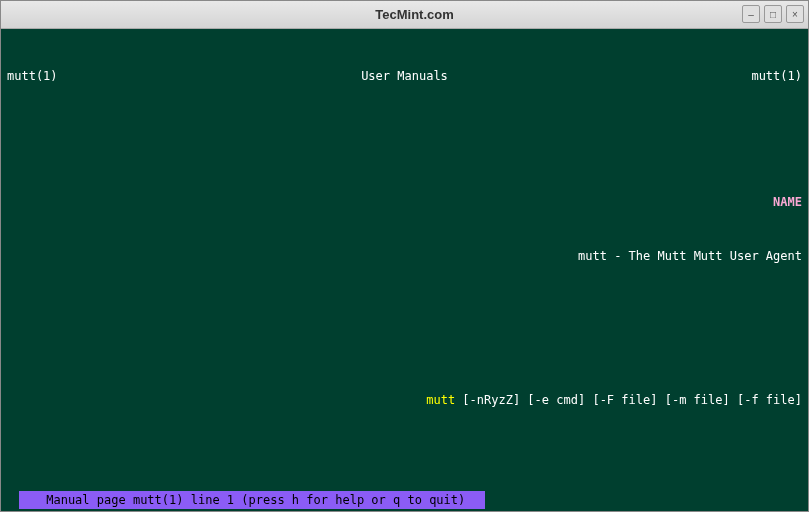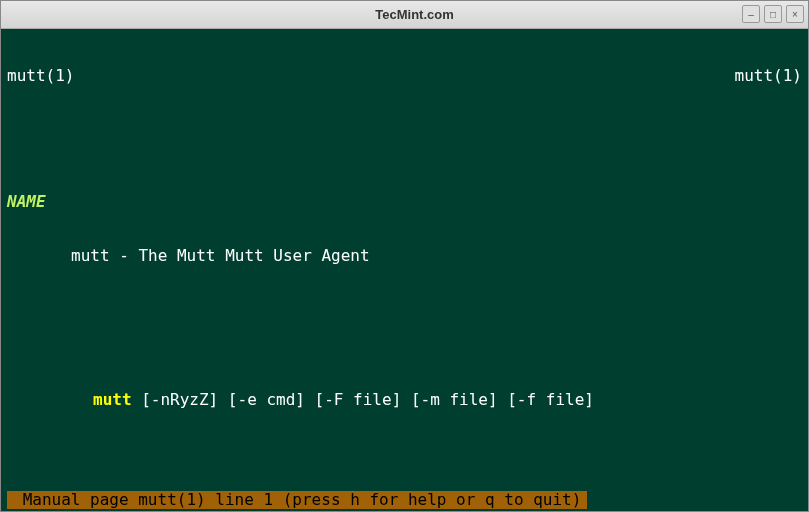"mutt(1)" .terminal { font-size: 16px -> 12px; text-align: none -> right }
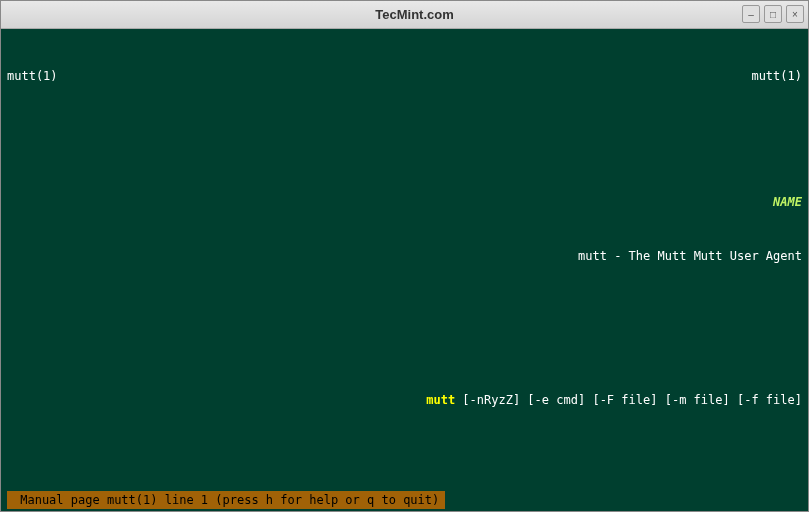"User Manuals" span { html: none -> <span>User Manuals</span> }
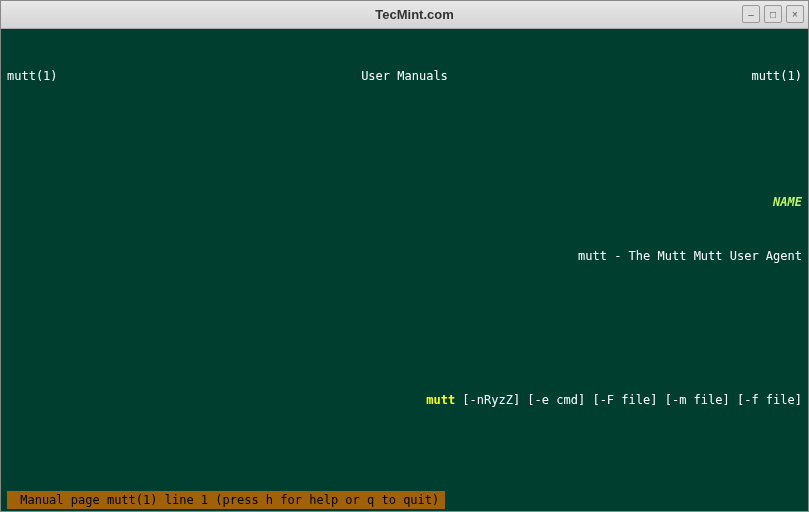"NAME" .section { color: #bef264 -> #f9a8d4; font-style: italic -> none }
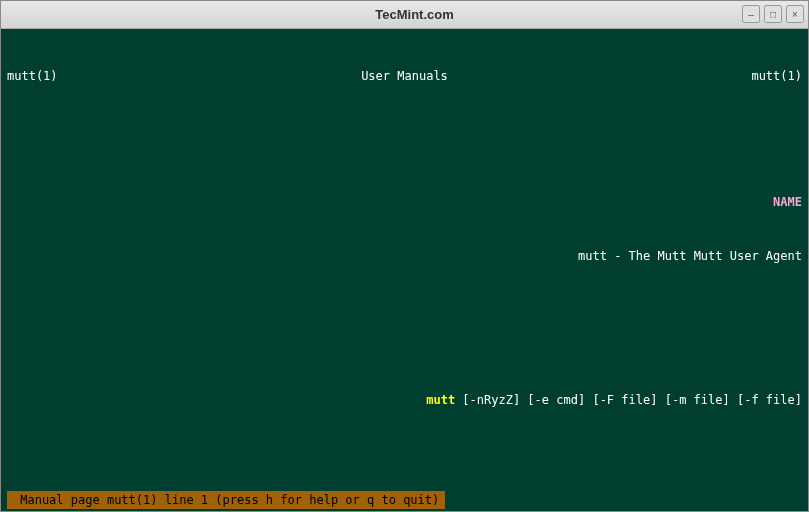"mutt" .cmd { font-weight: bold -> normal }
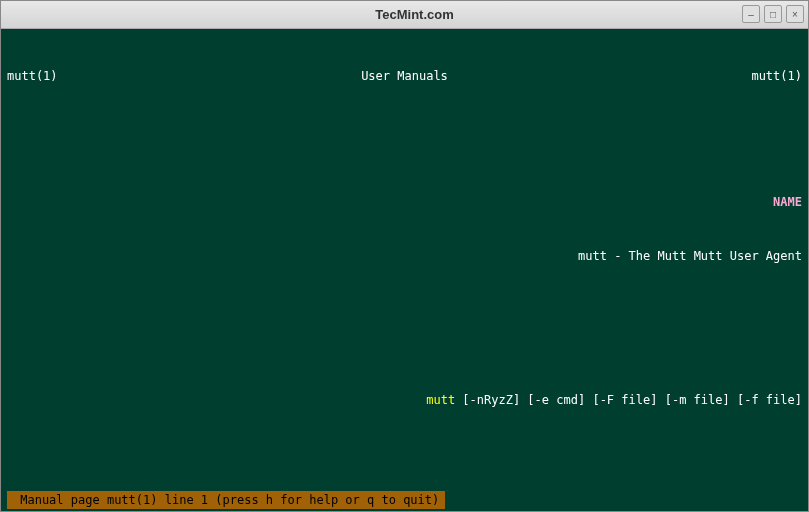"Manual page mutt(1) line 1" .statusbar { background: #a16207 -> #8b5cf6; left: 6px -> 18px; padding: 0 6px -> 0 20px }
